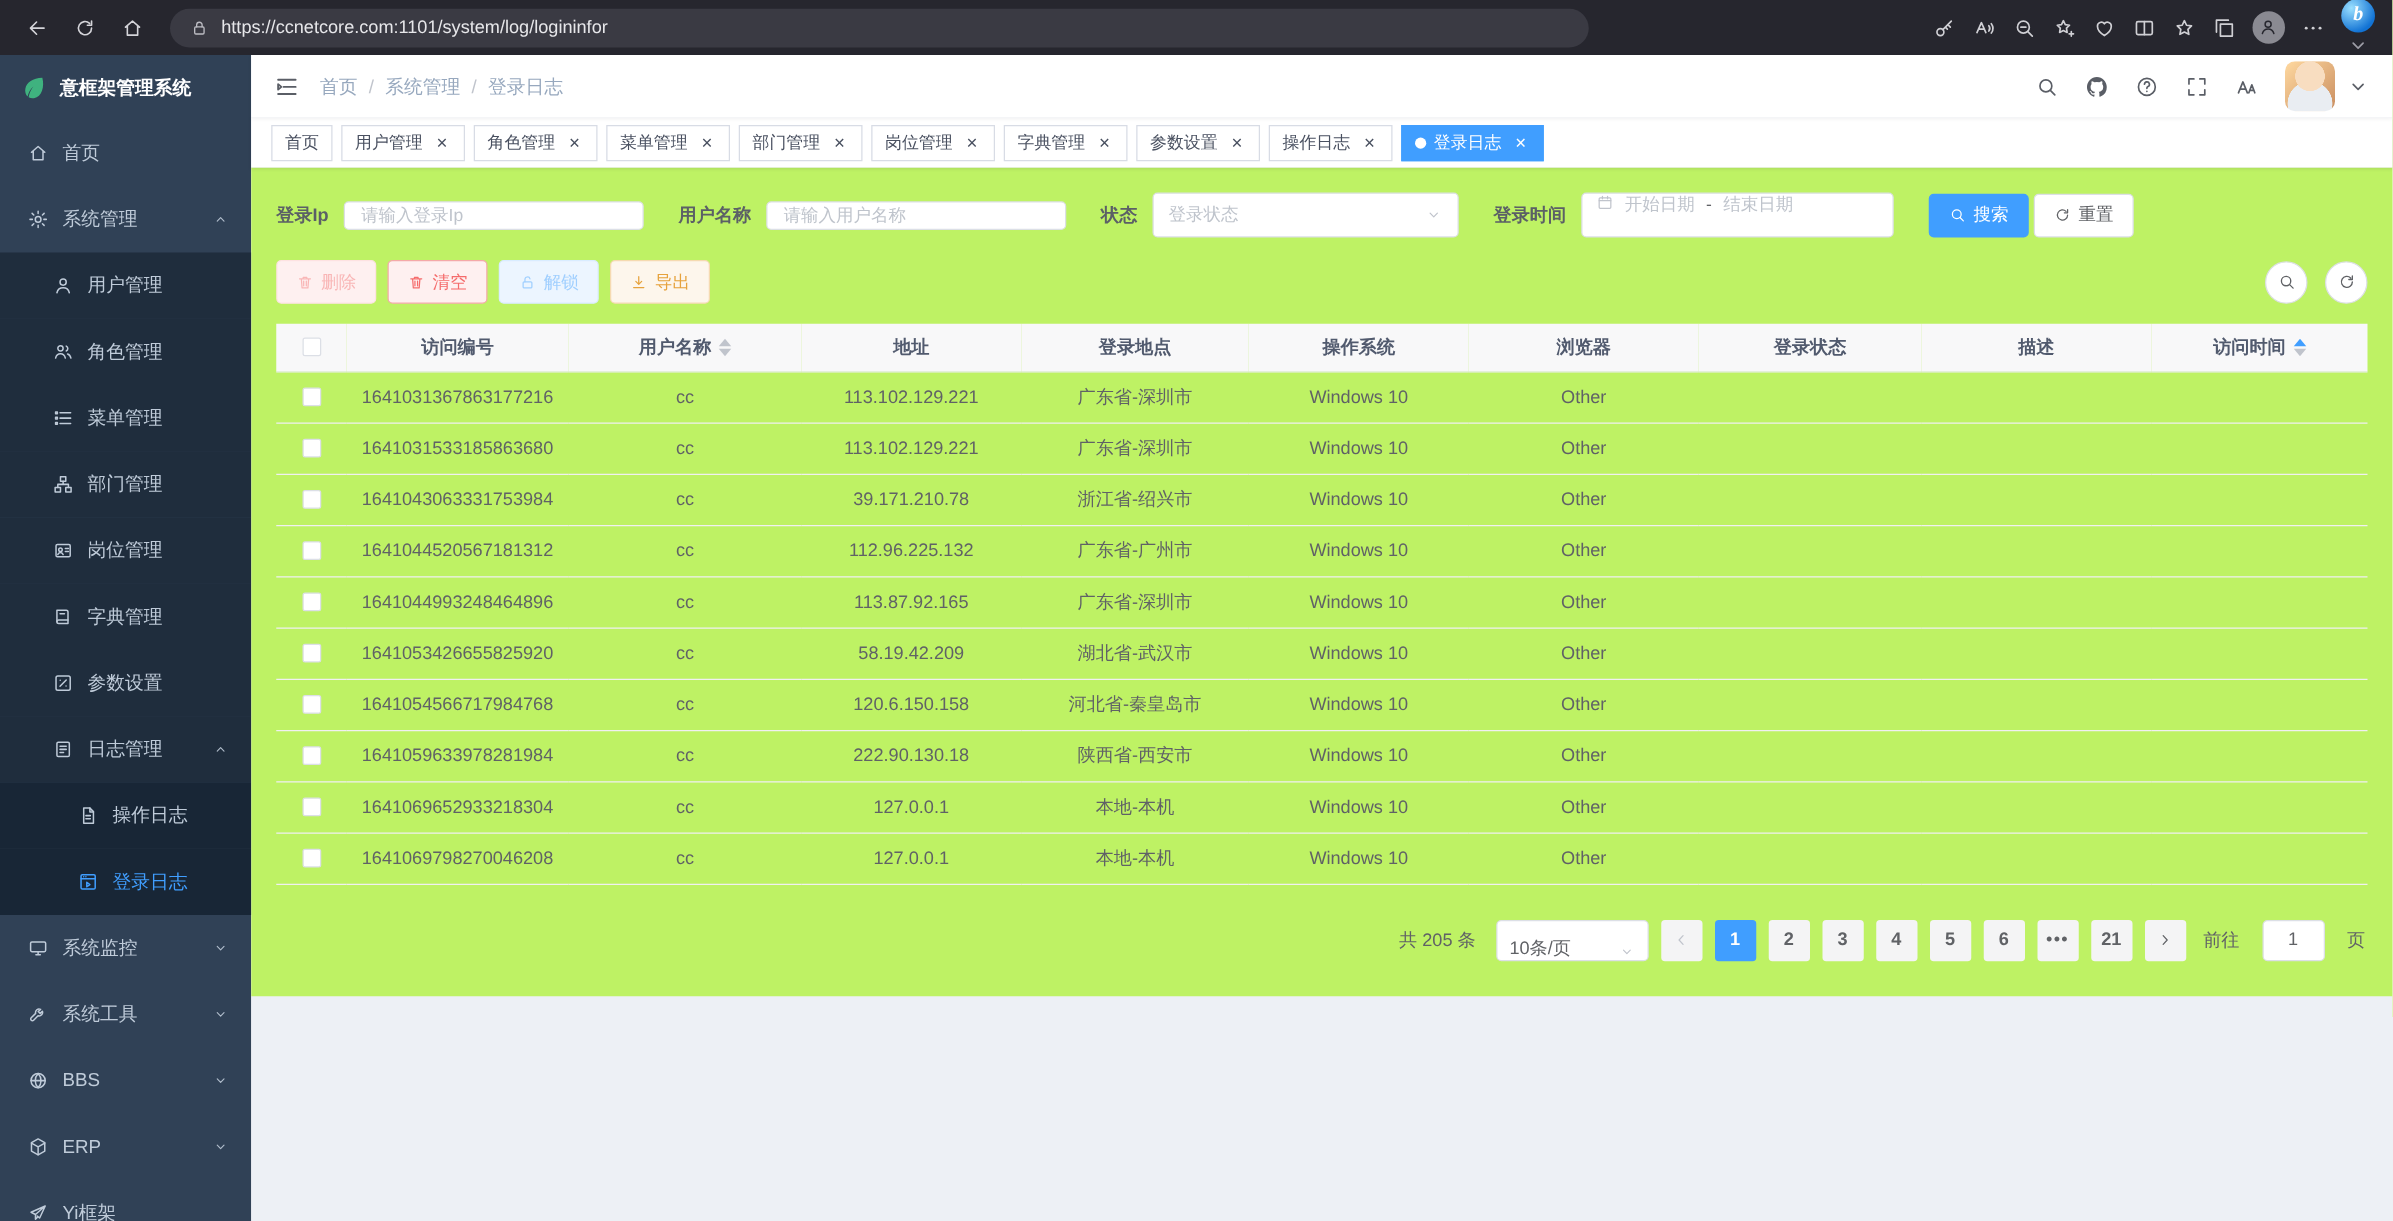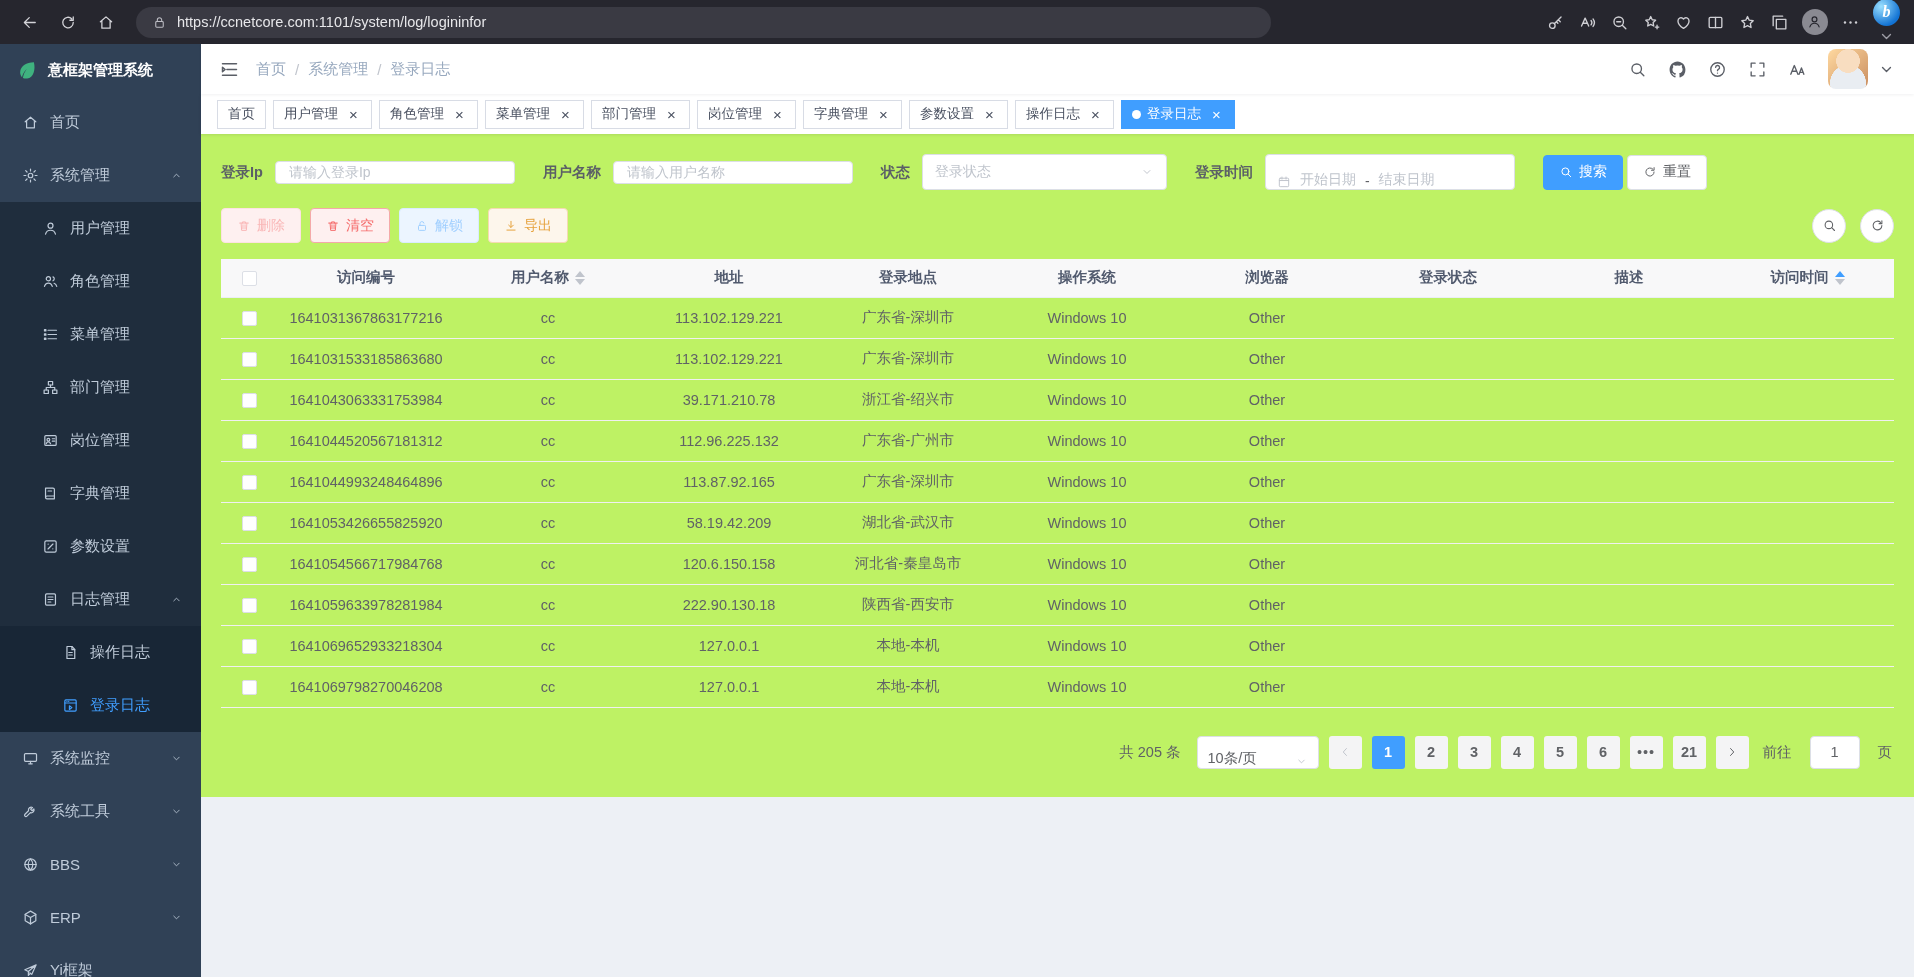"开始日期" .el-date { align-items: flex-end -> flex-start }
